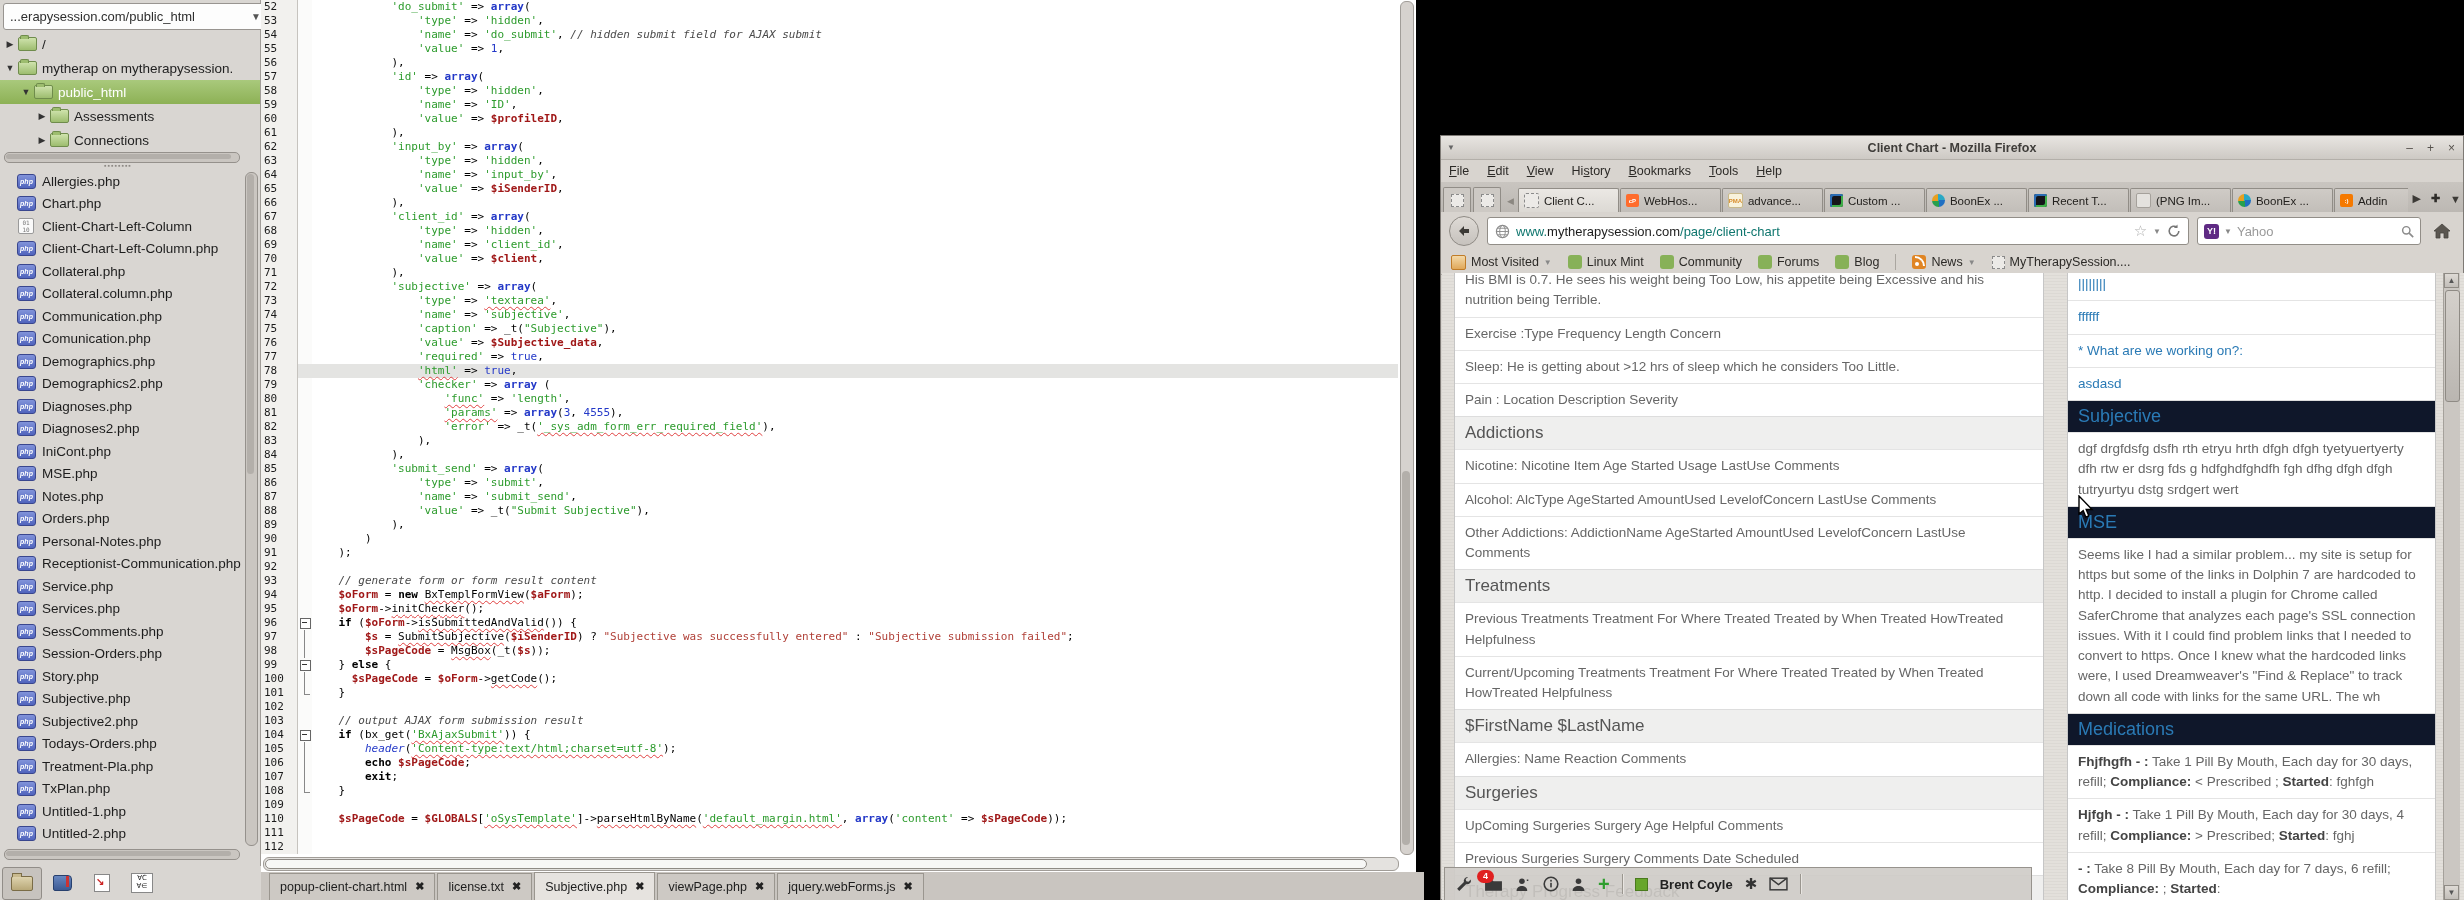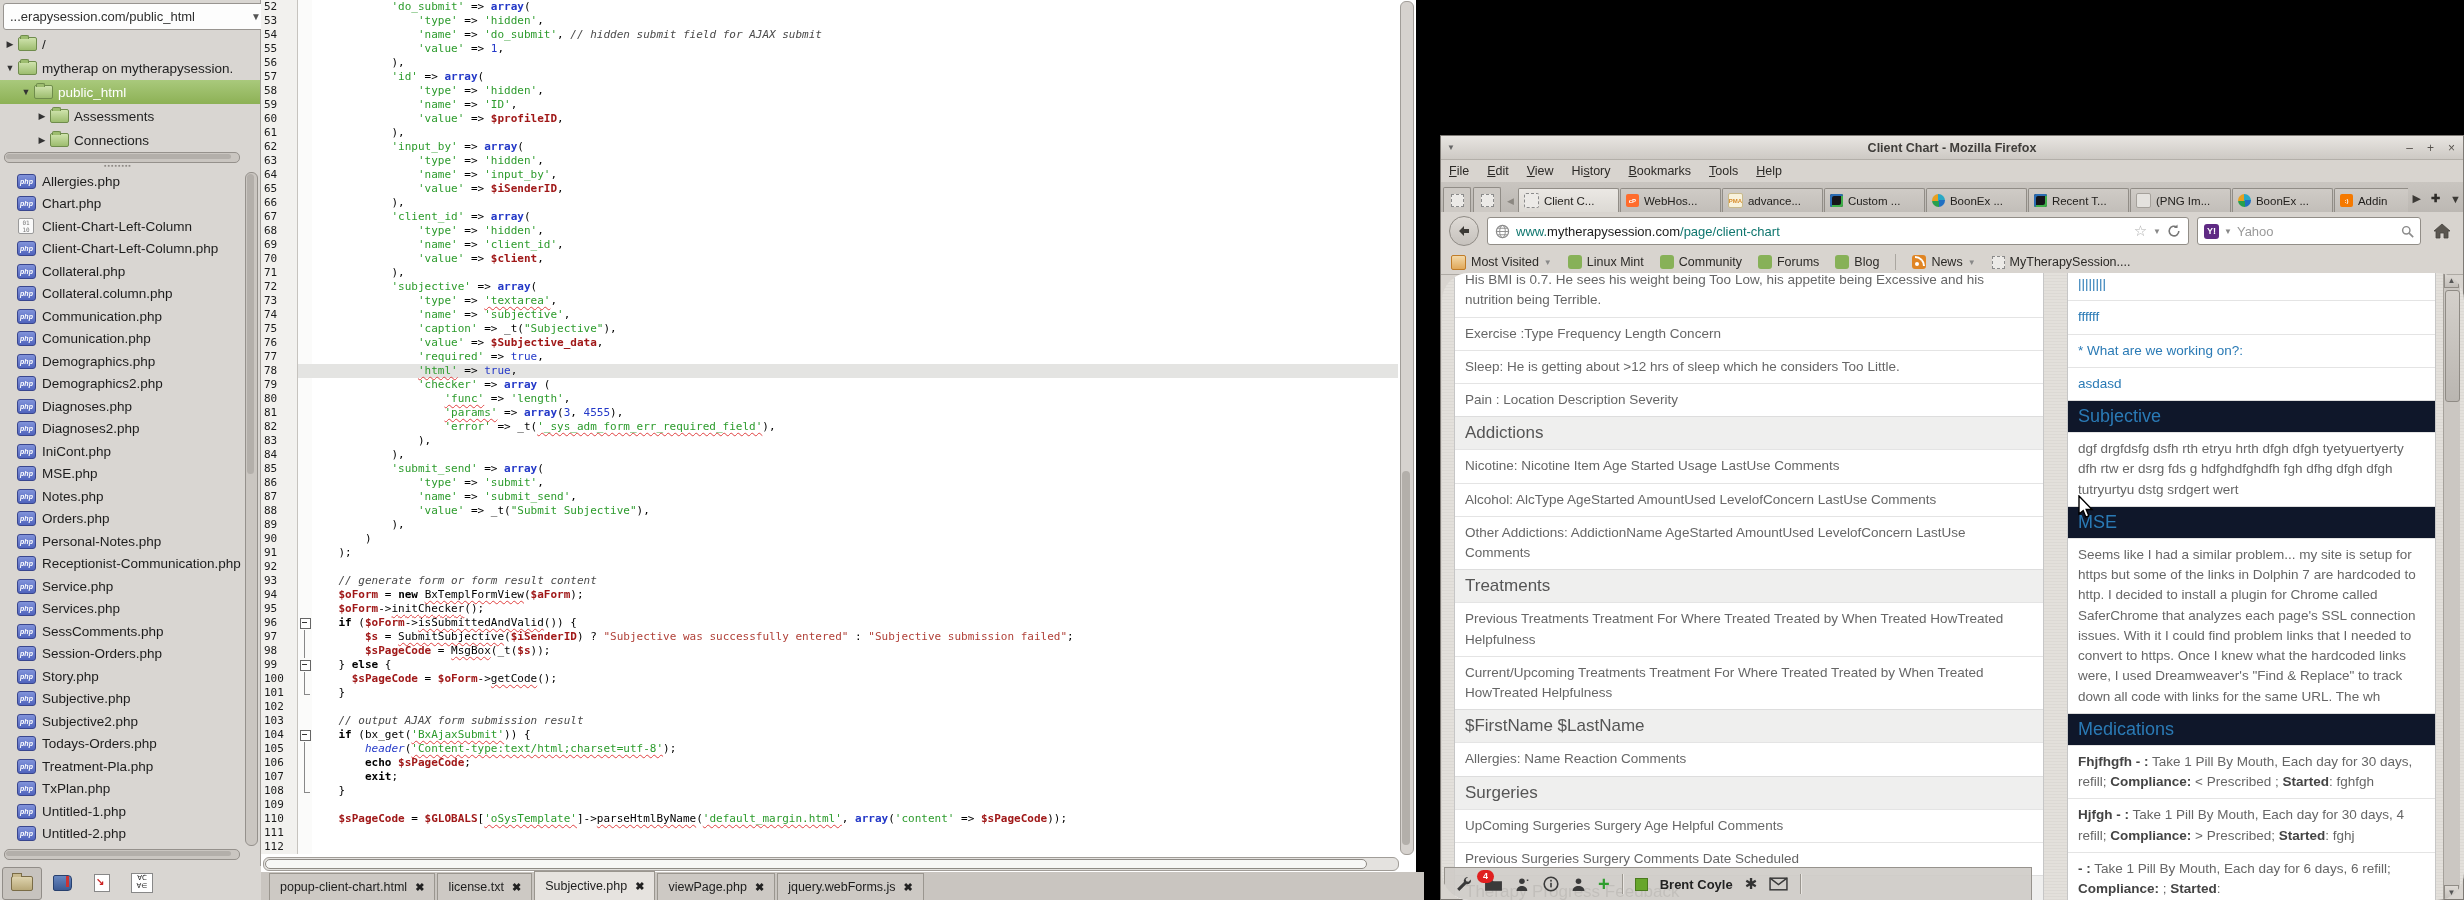"His BMI is 0.7. He" .ffcontent { border-radius: 27px -> none }
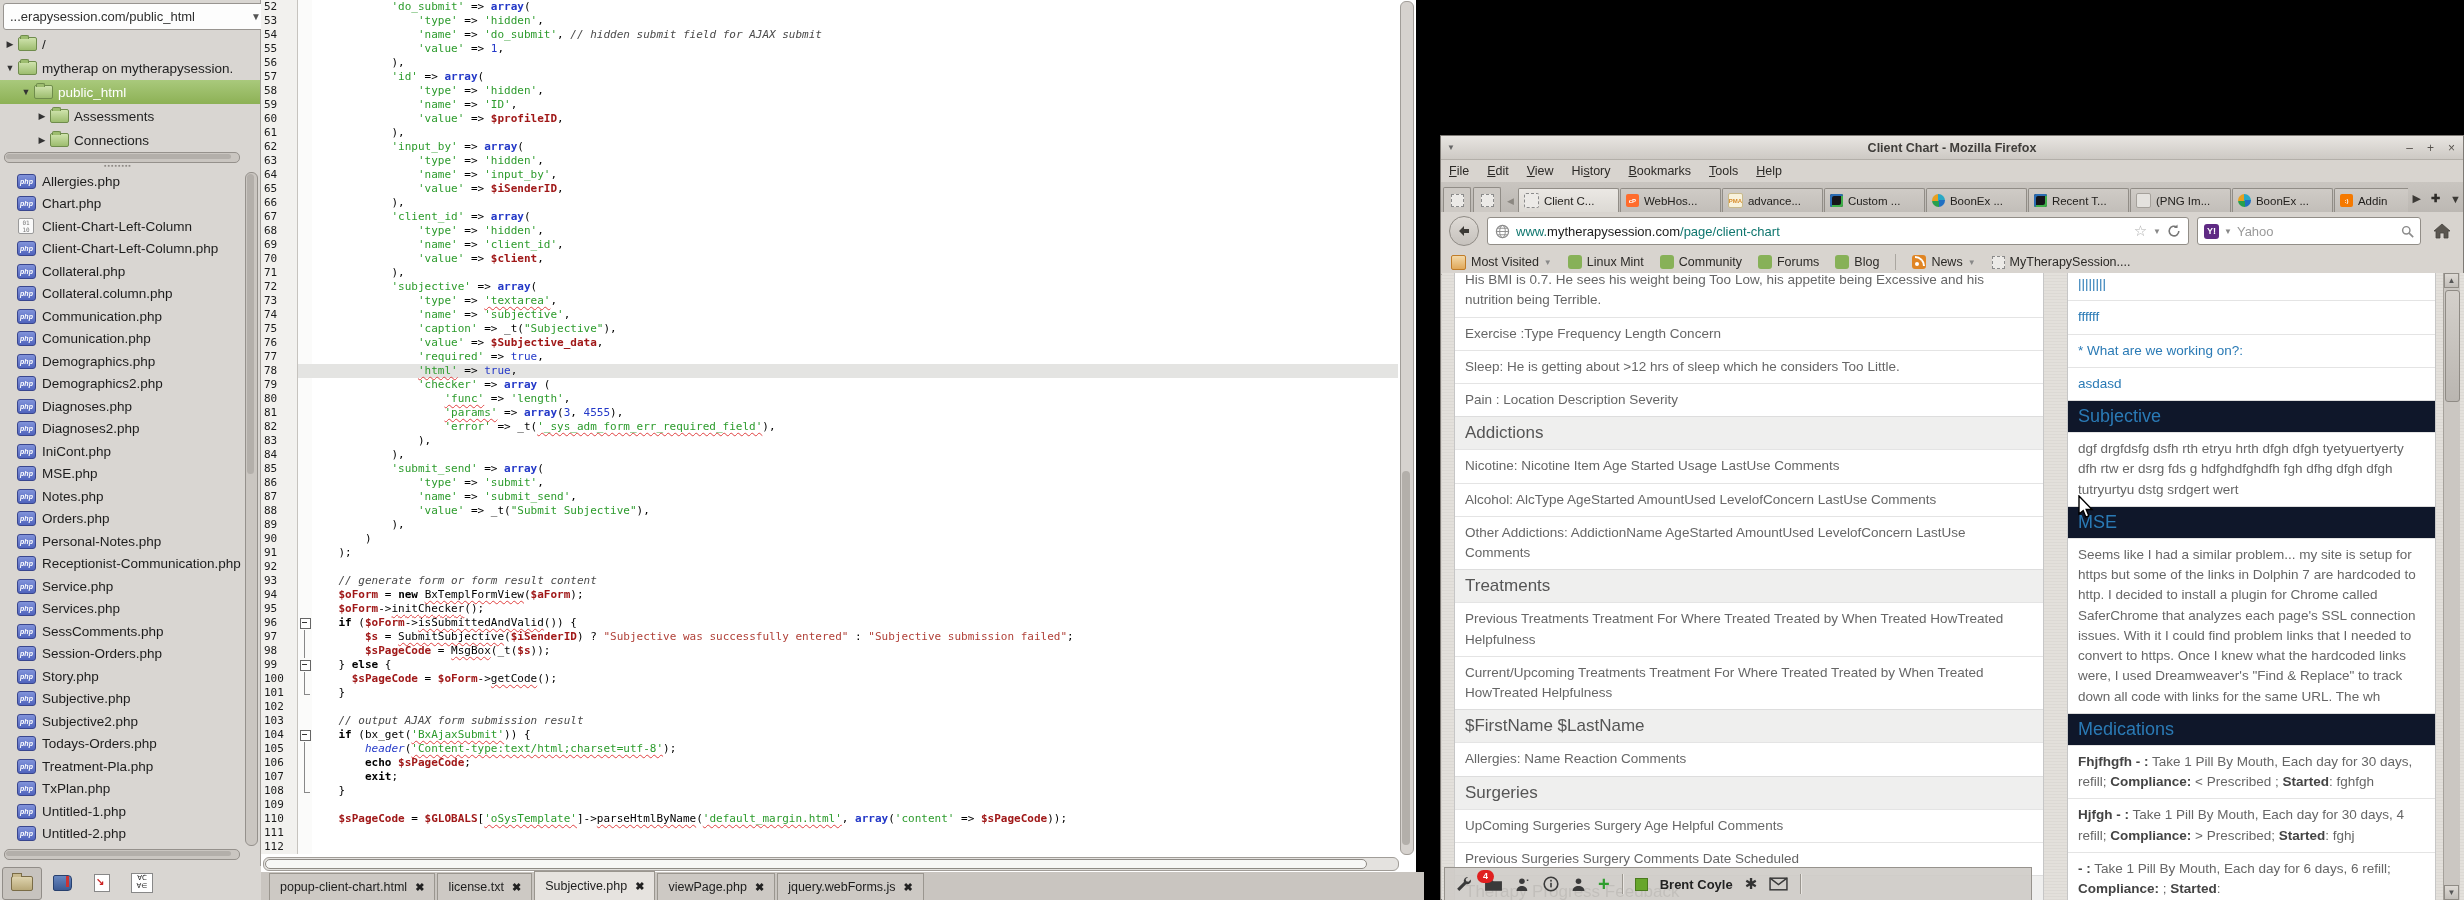"Take 1 Pill By Mouth, Each day for 6" span { text: 1 Pill By Mouth, Each day for 6 -> 8 Pill By Mouth, Each day for 7 }
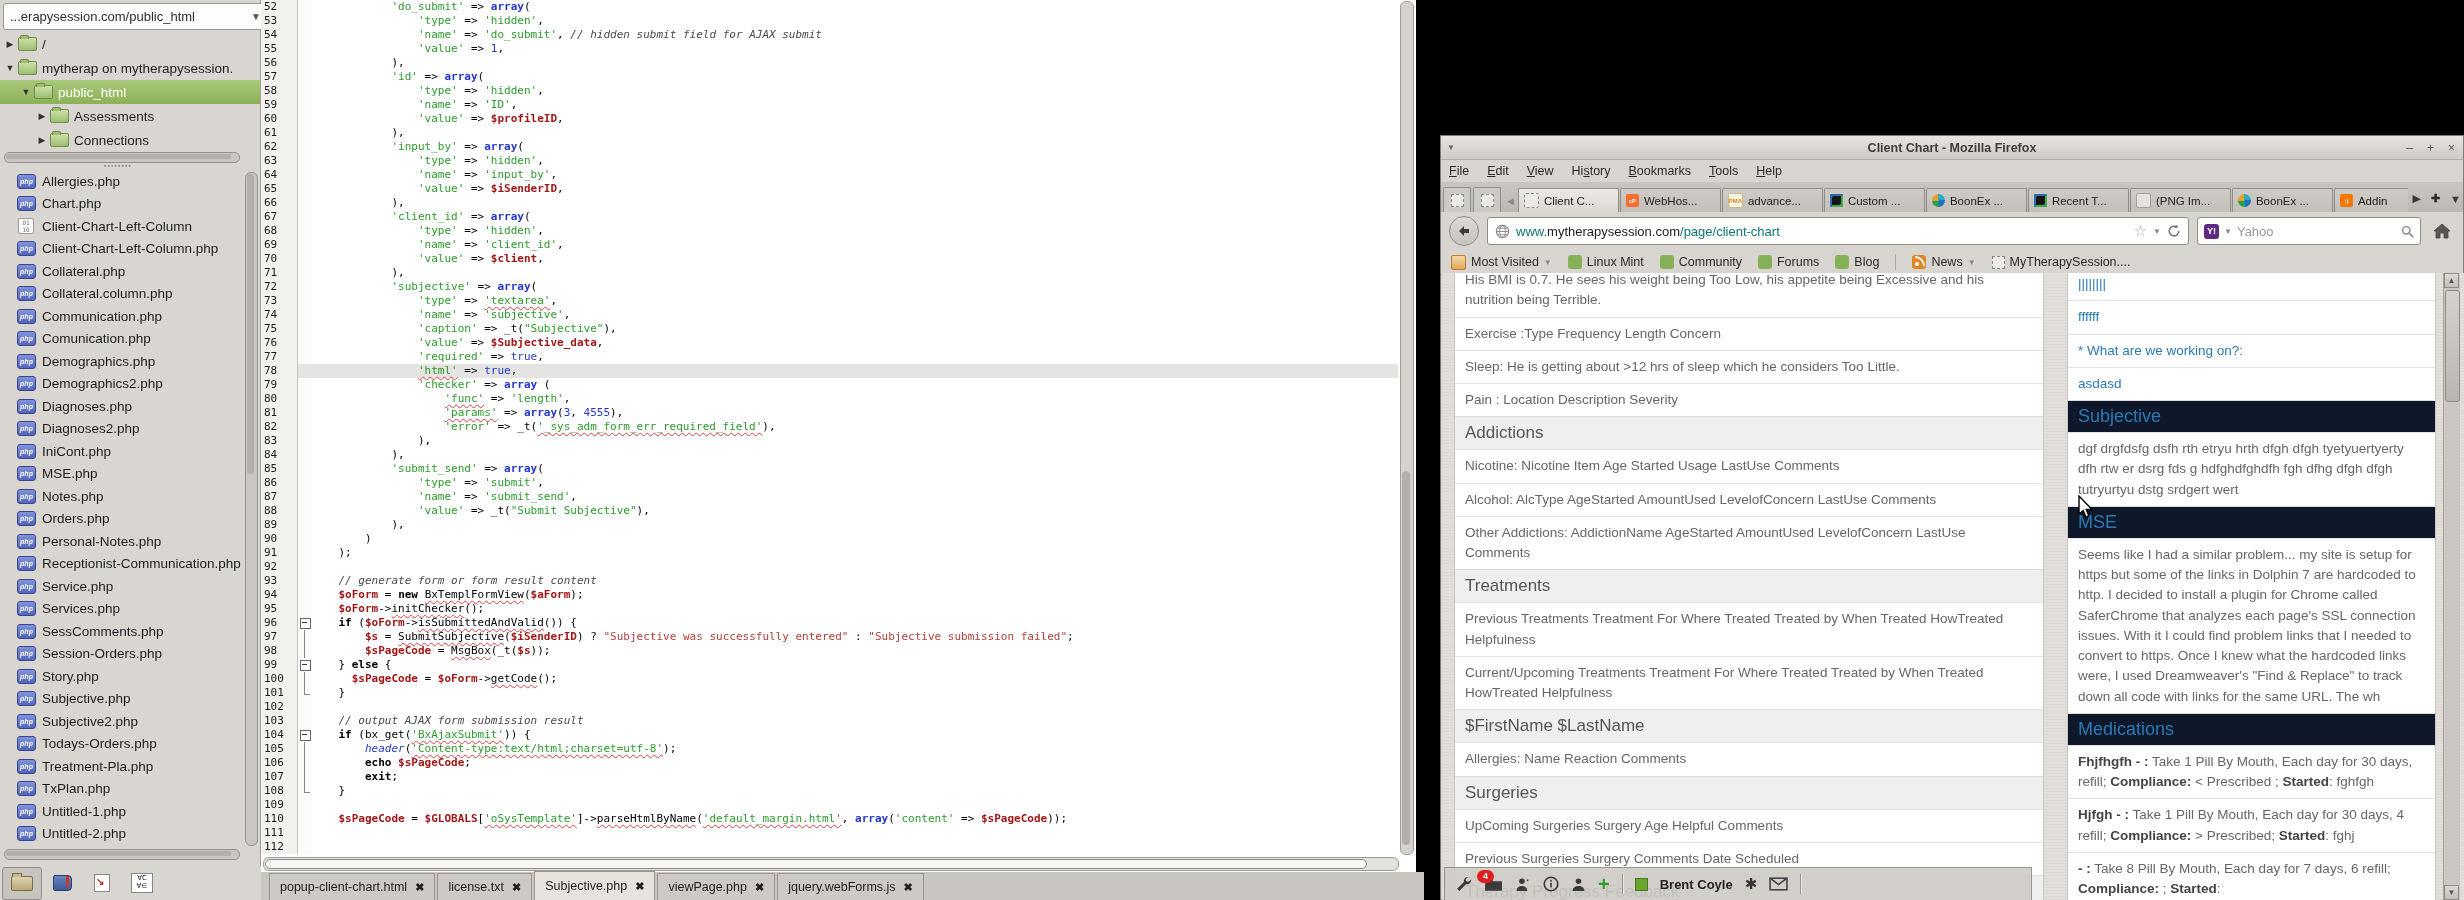"popup-client-chart.html" .doc-tabs { align-items: flex-end -> center }
